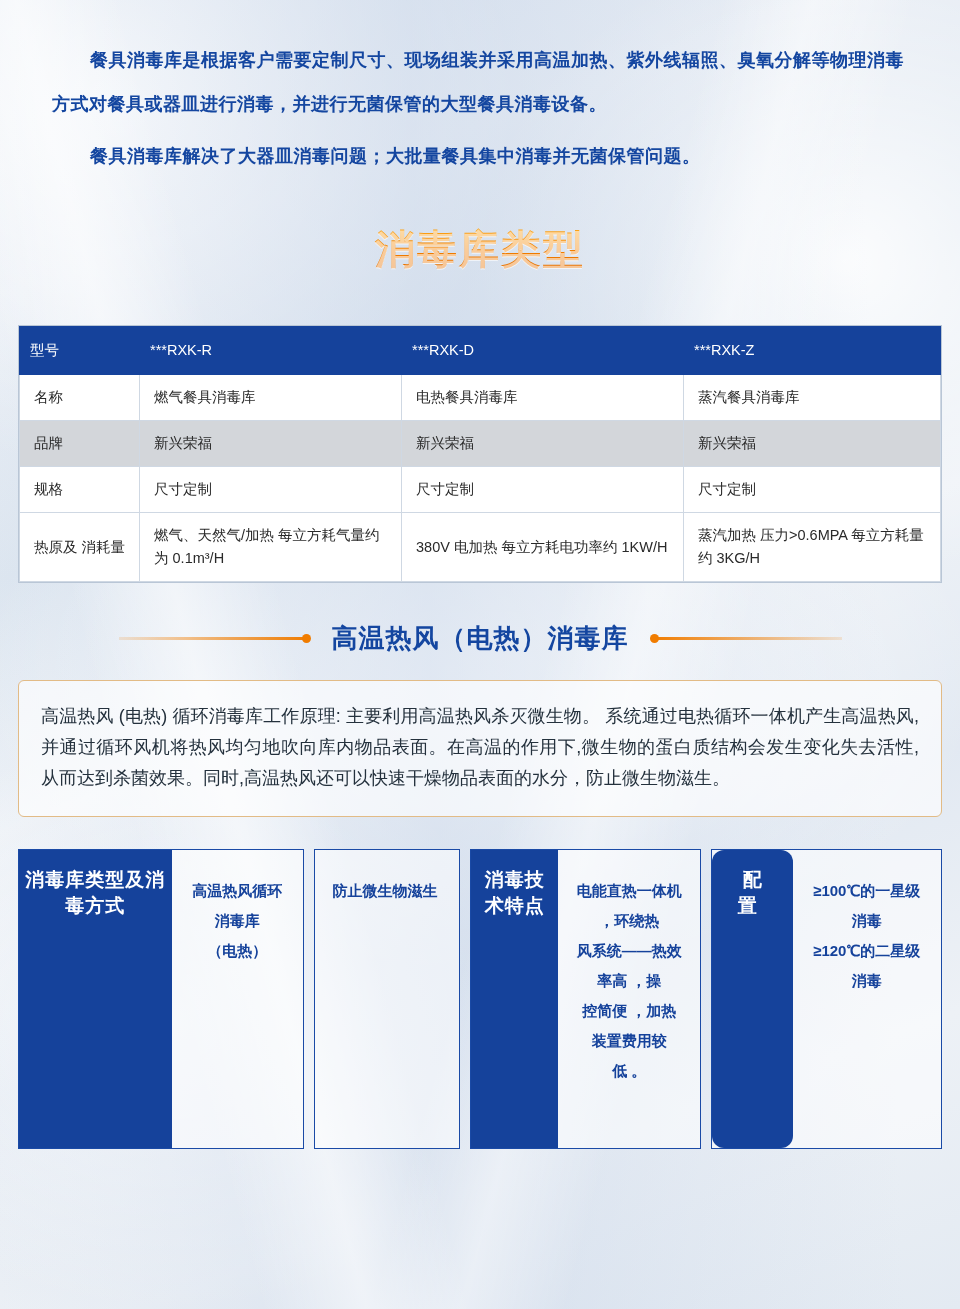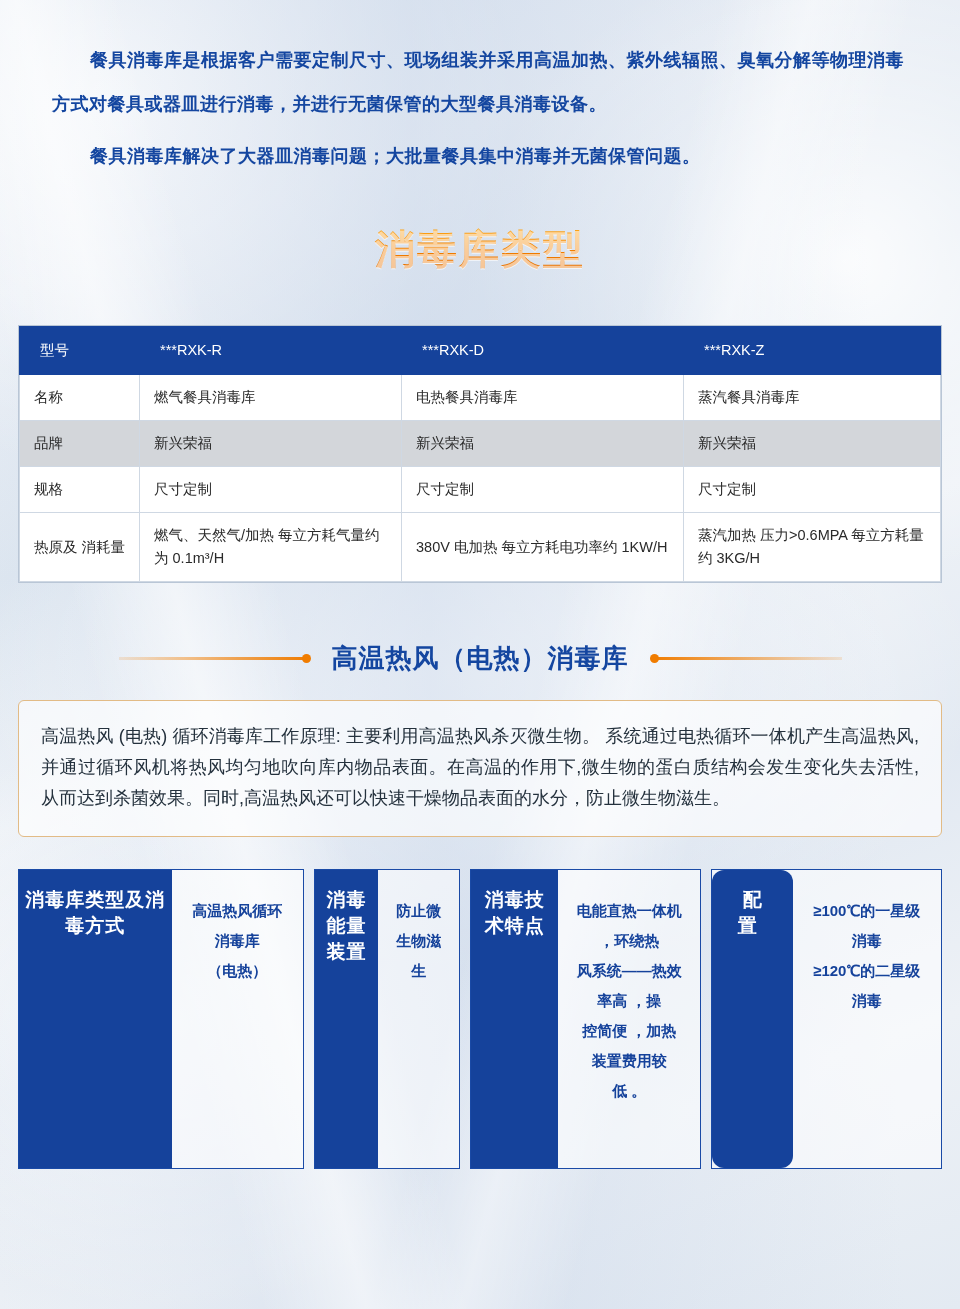"型号" table.spec thead th { padding: 12px 20px -> 12px 10px }
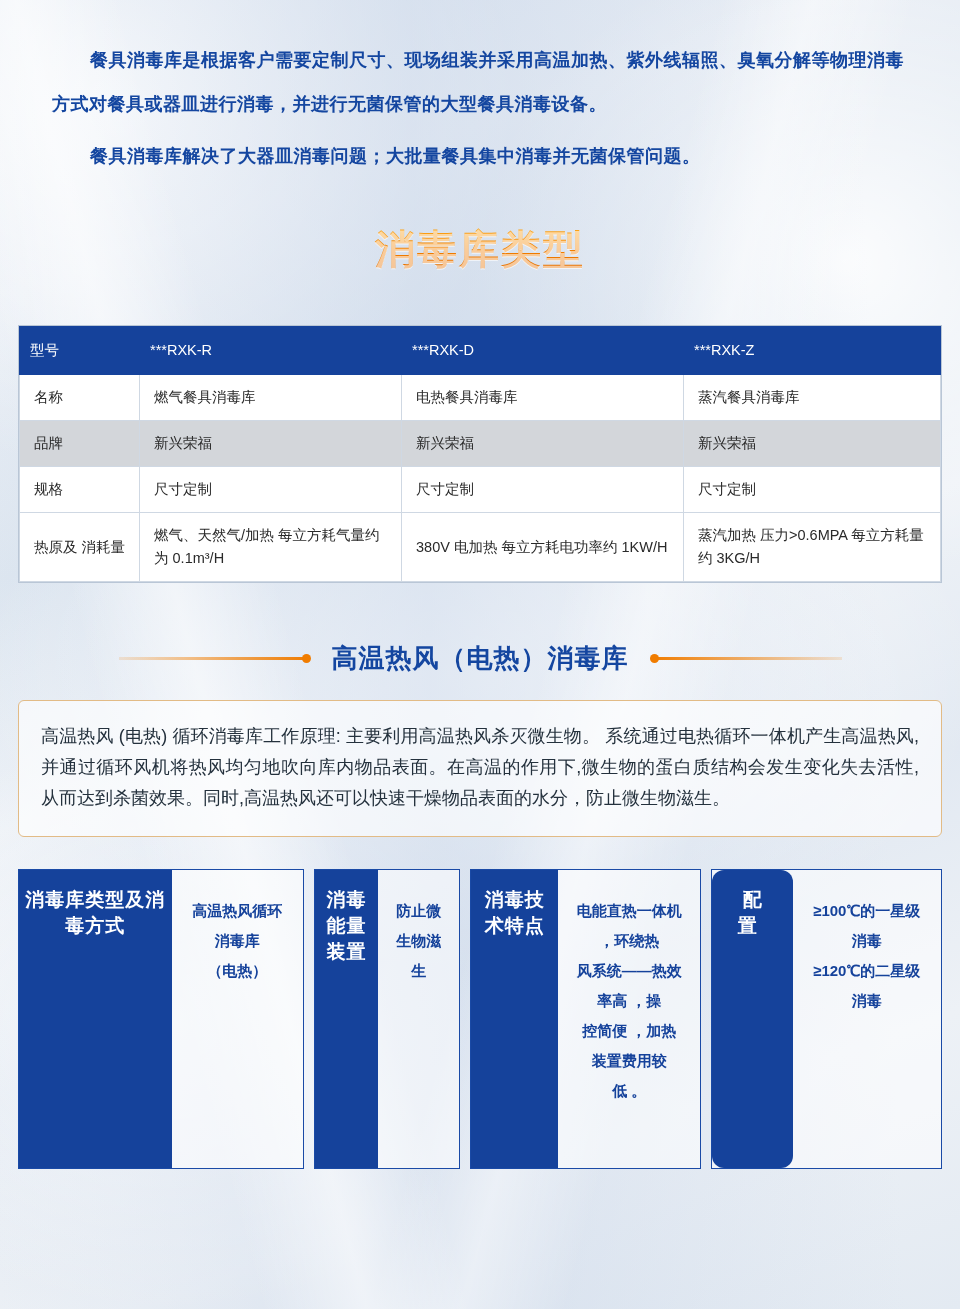"高温热风（电热）消毒库" .divider { margin-top: 58px -> 38px }
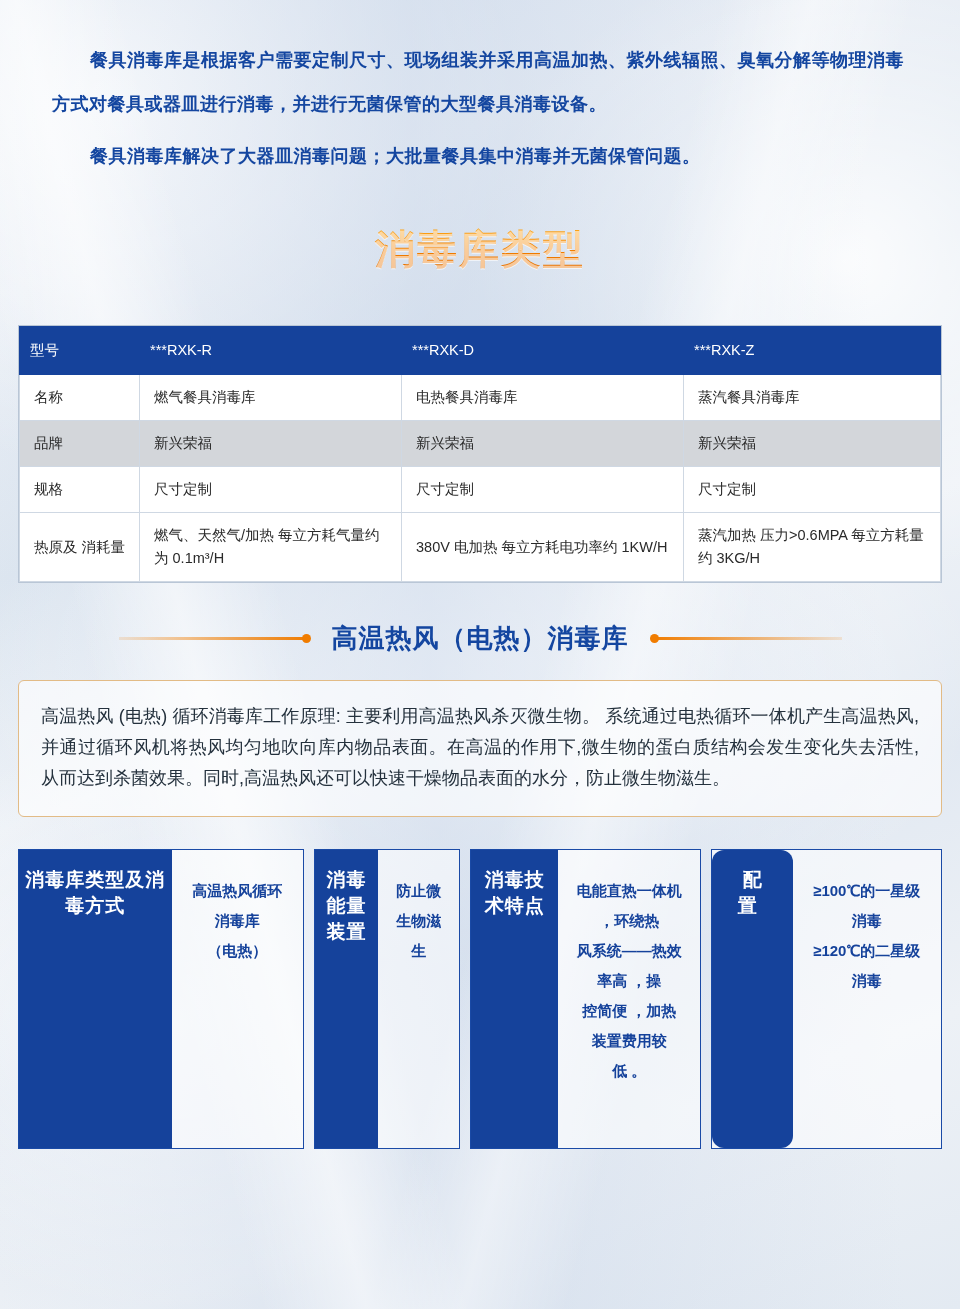"消毒能量装置" div.chead { html: <div>消毒能量装置</div> -> none }
